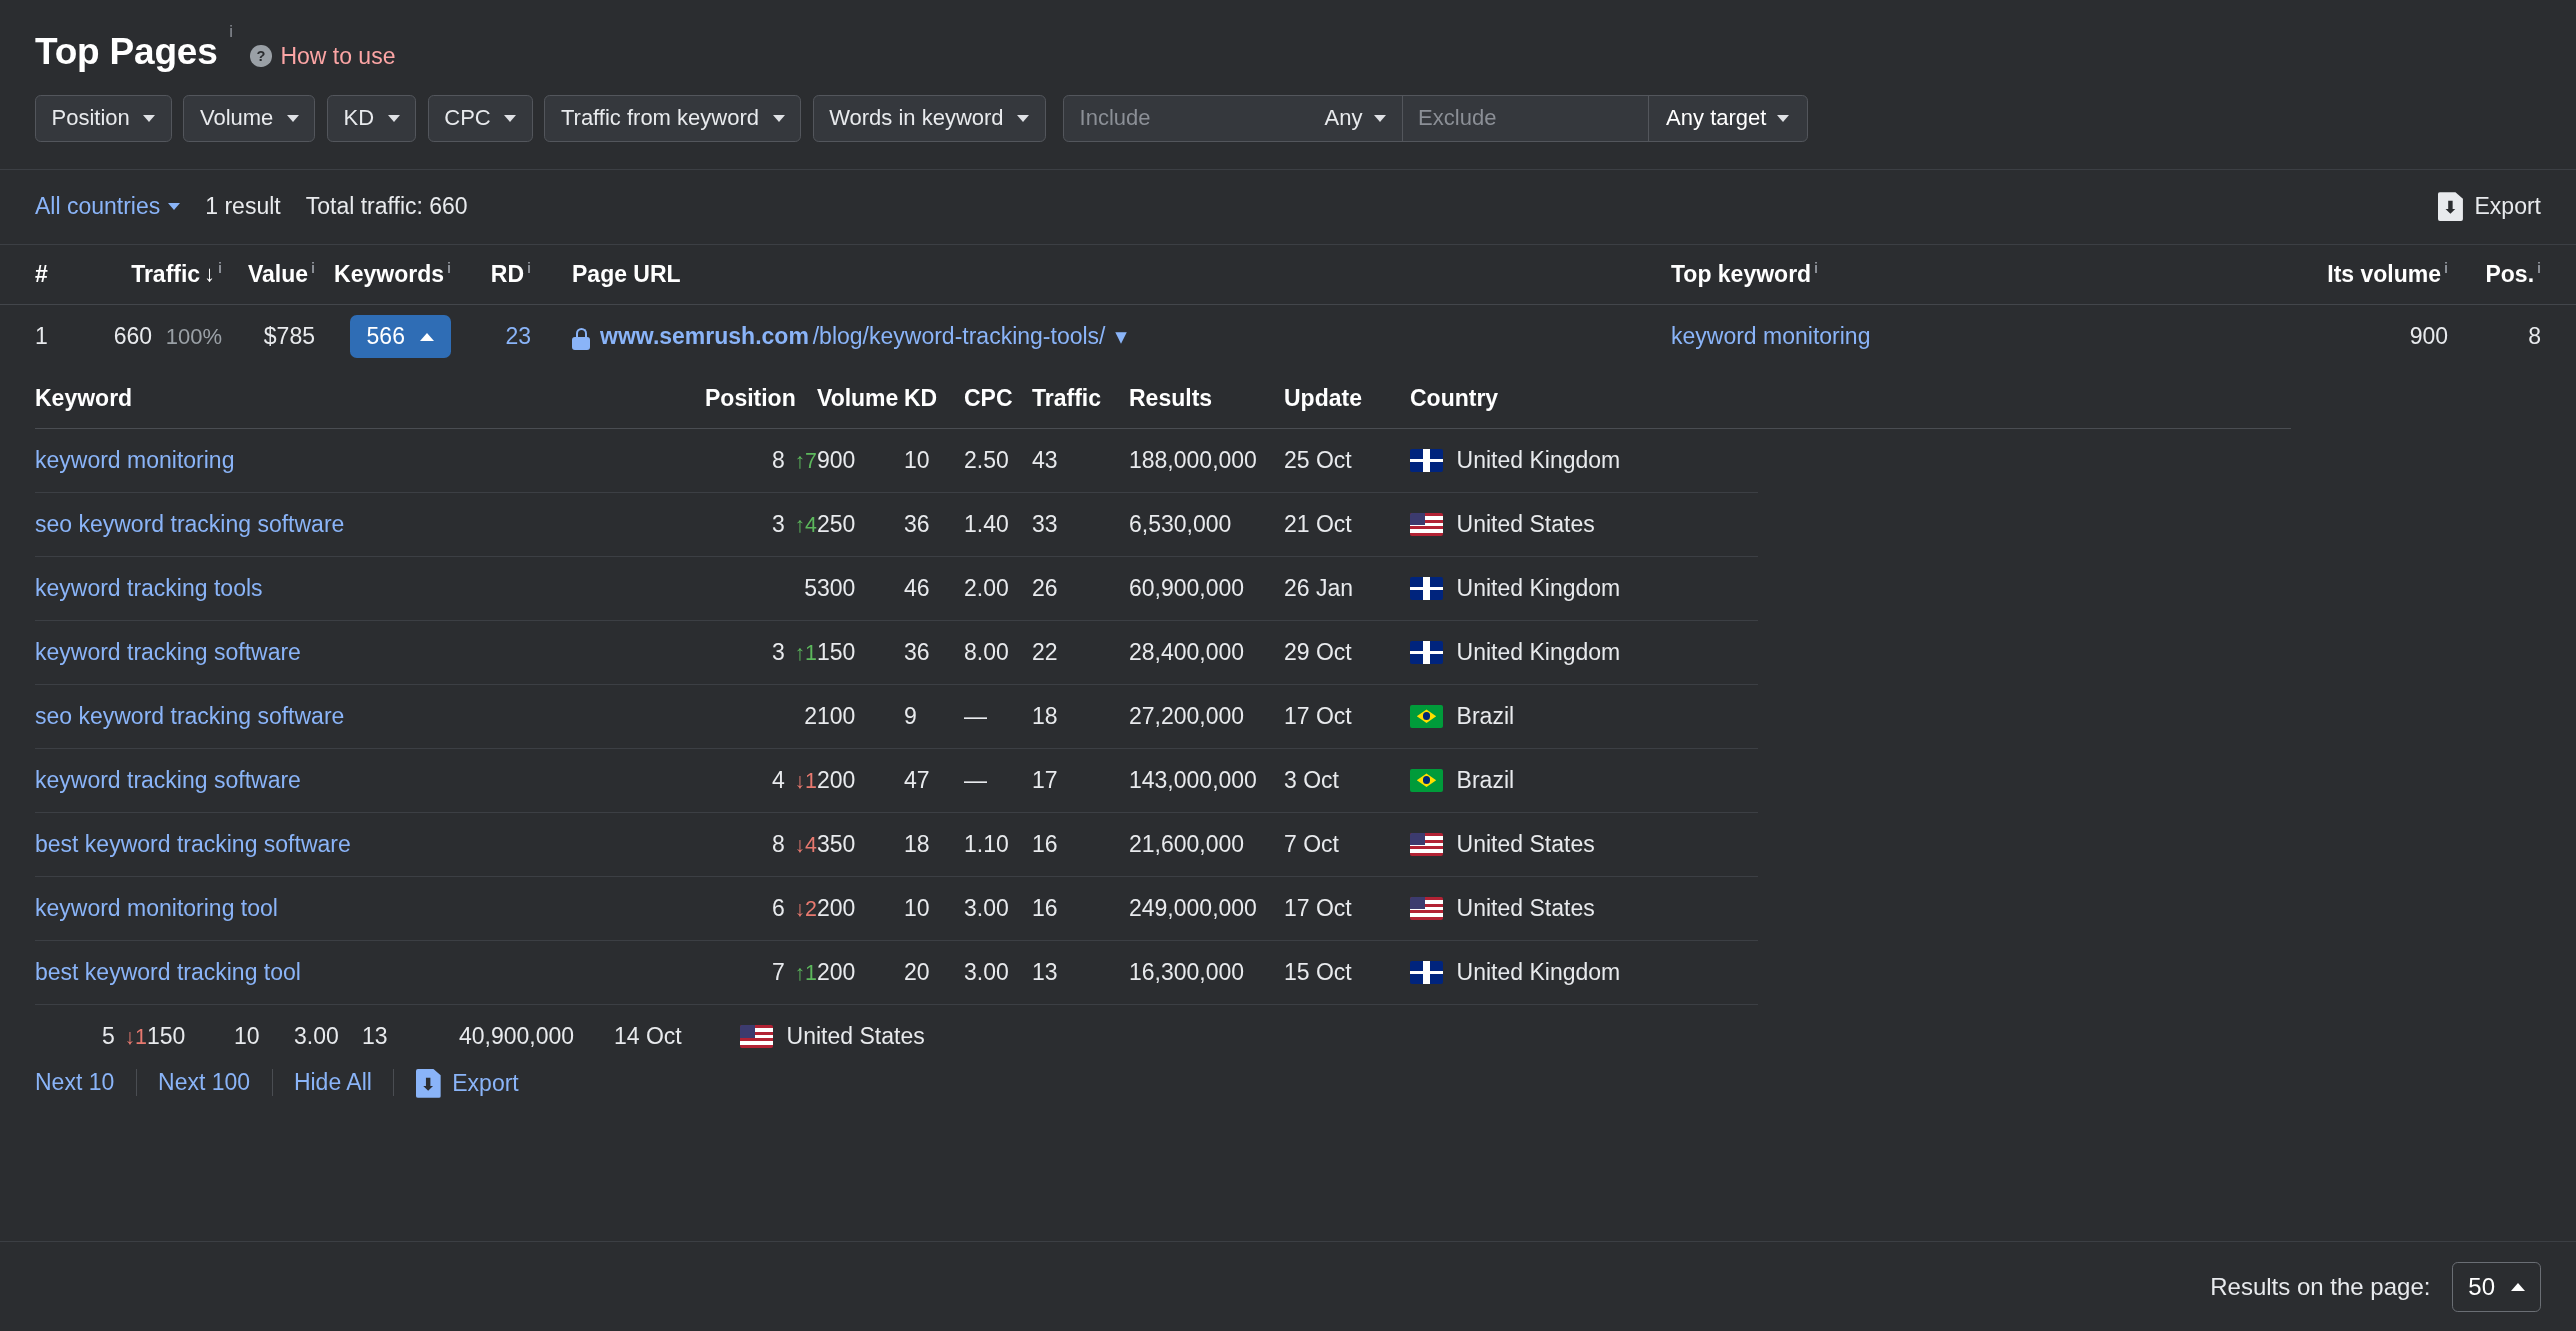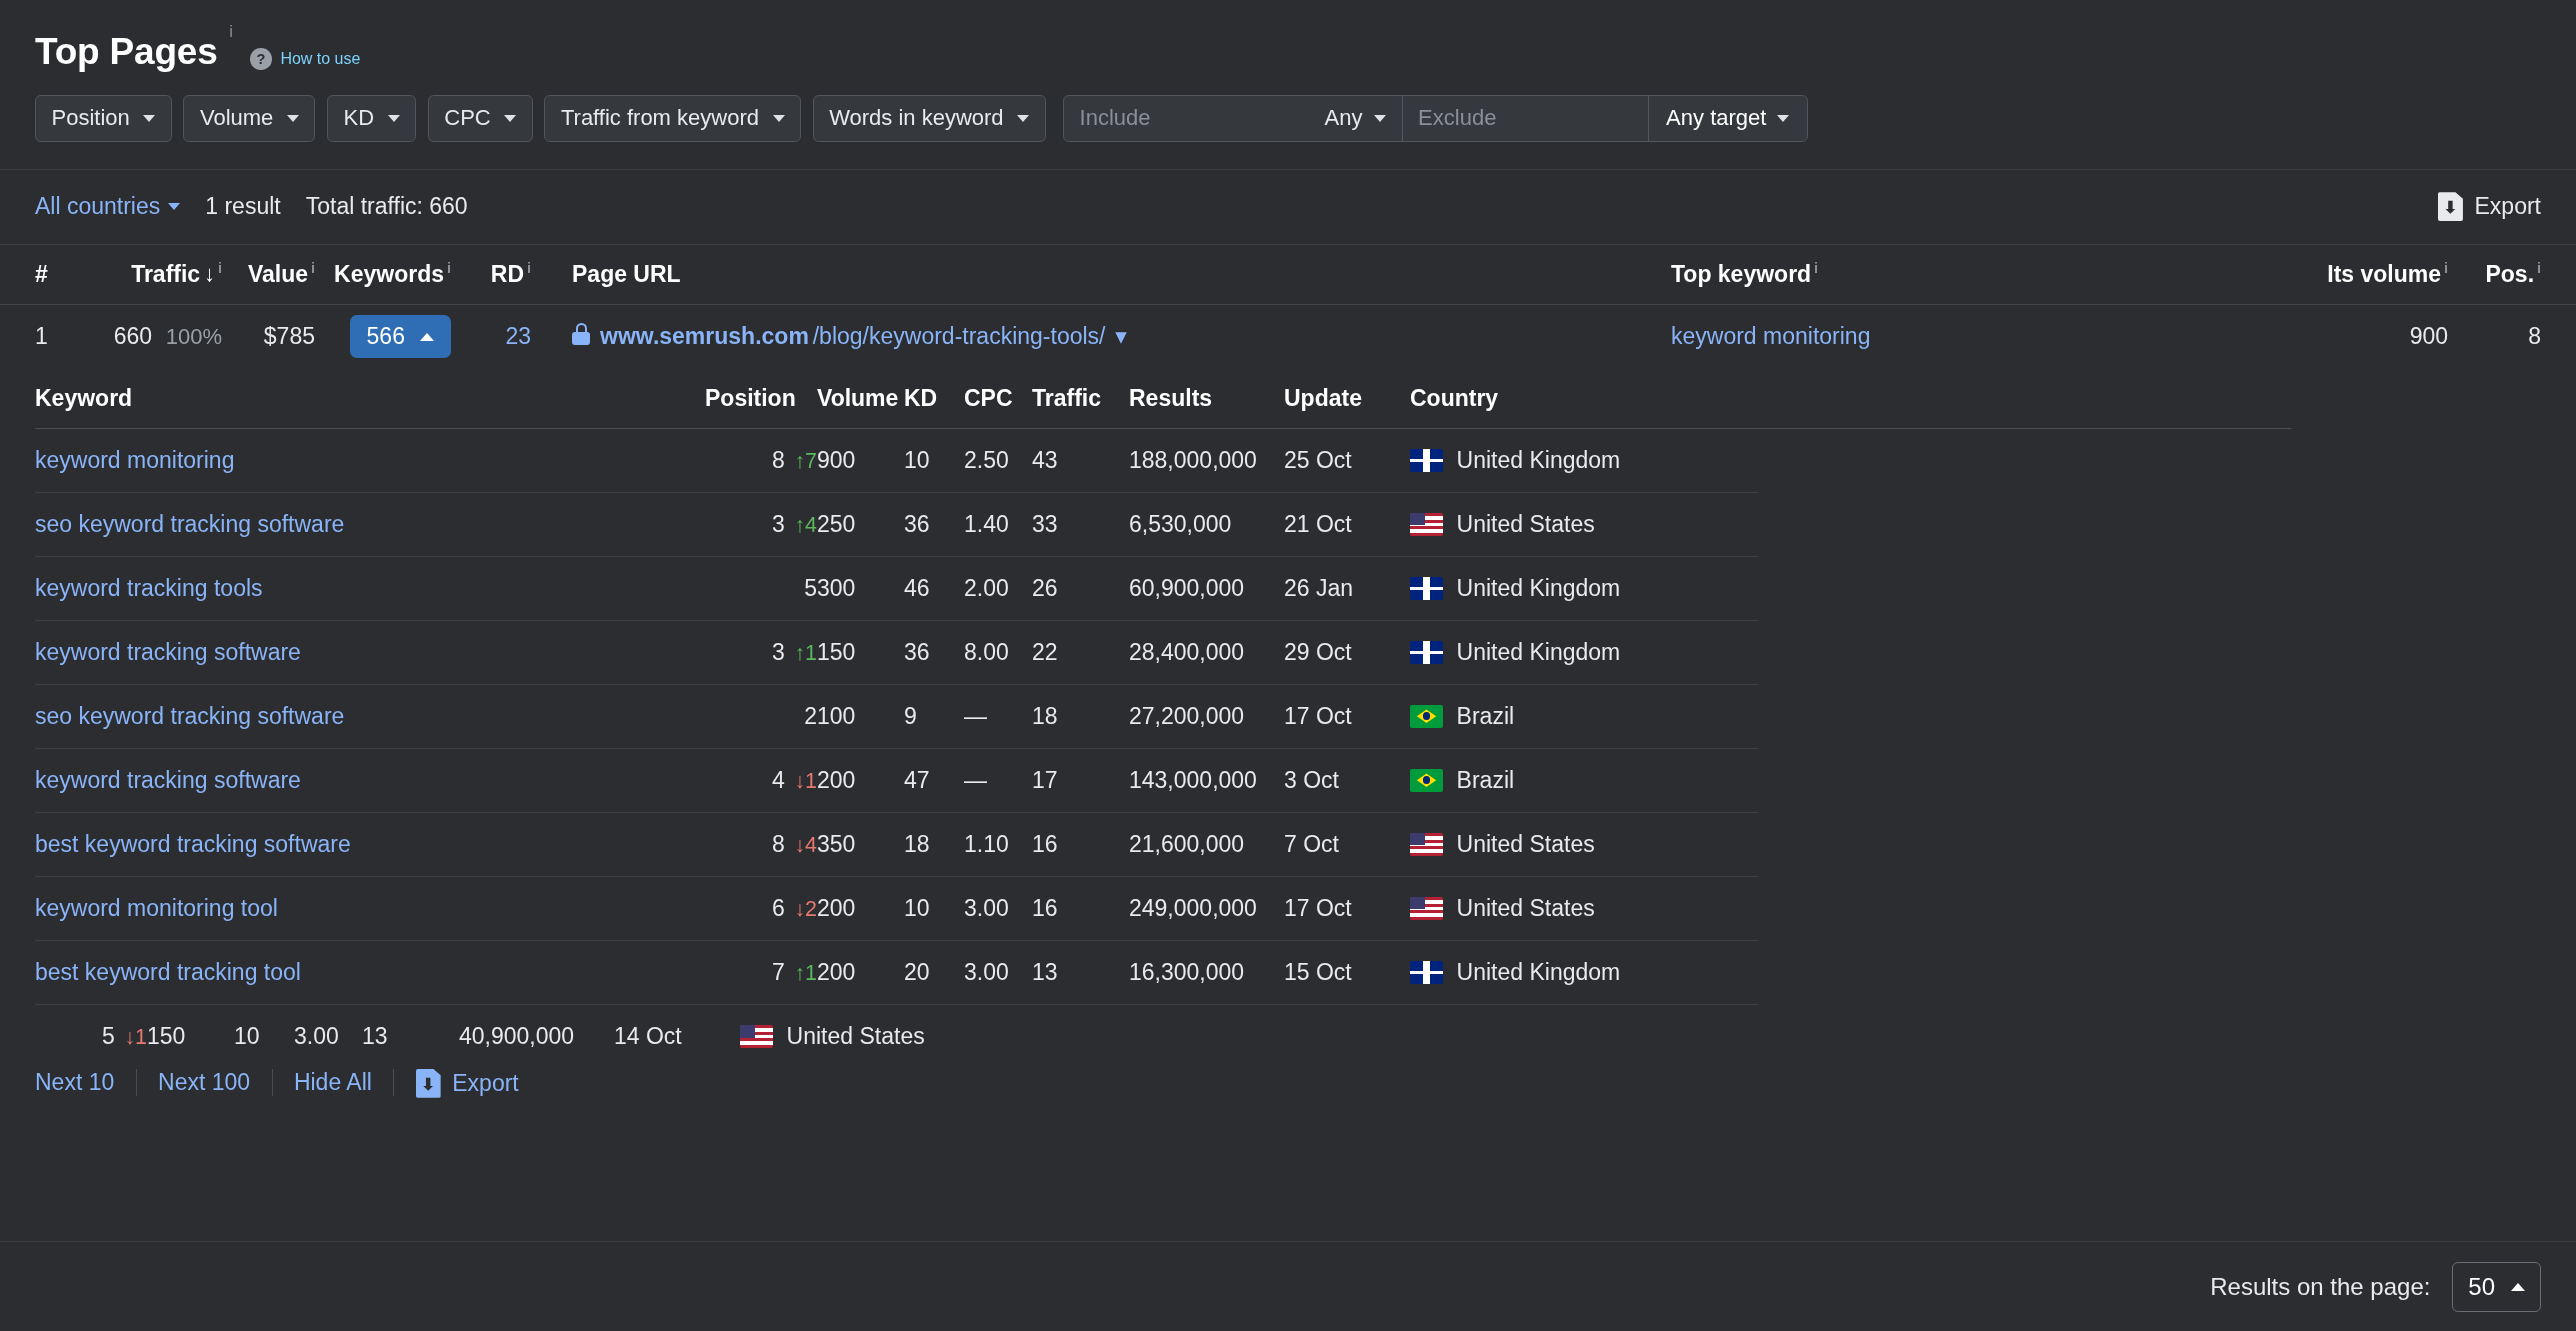"How to use" .howto-label { color: #7dd3fc -> #fca5a5; font-size: 16px -> 23px }
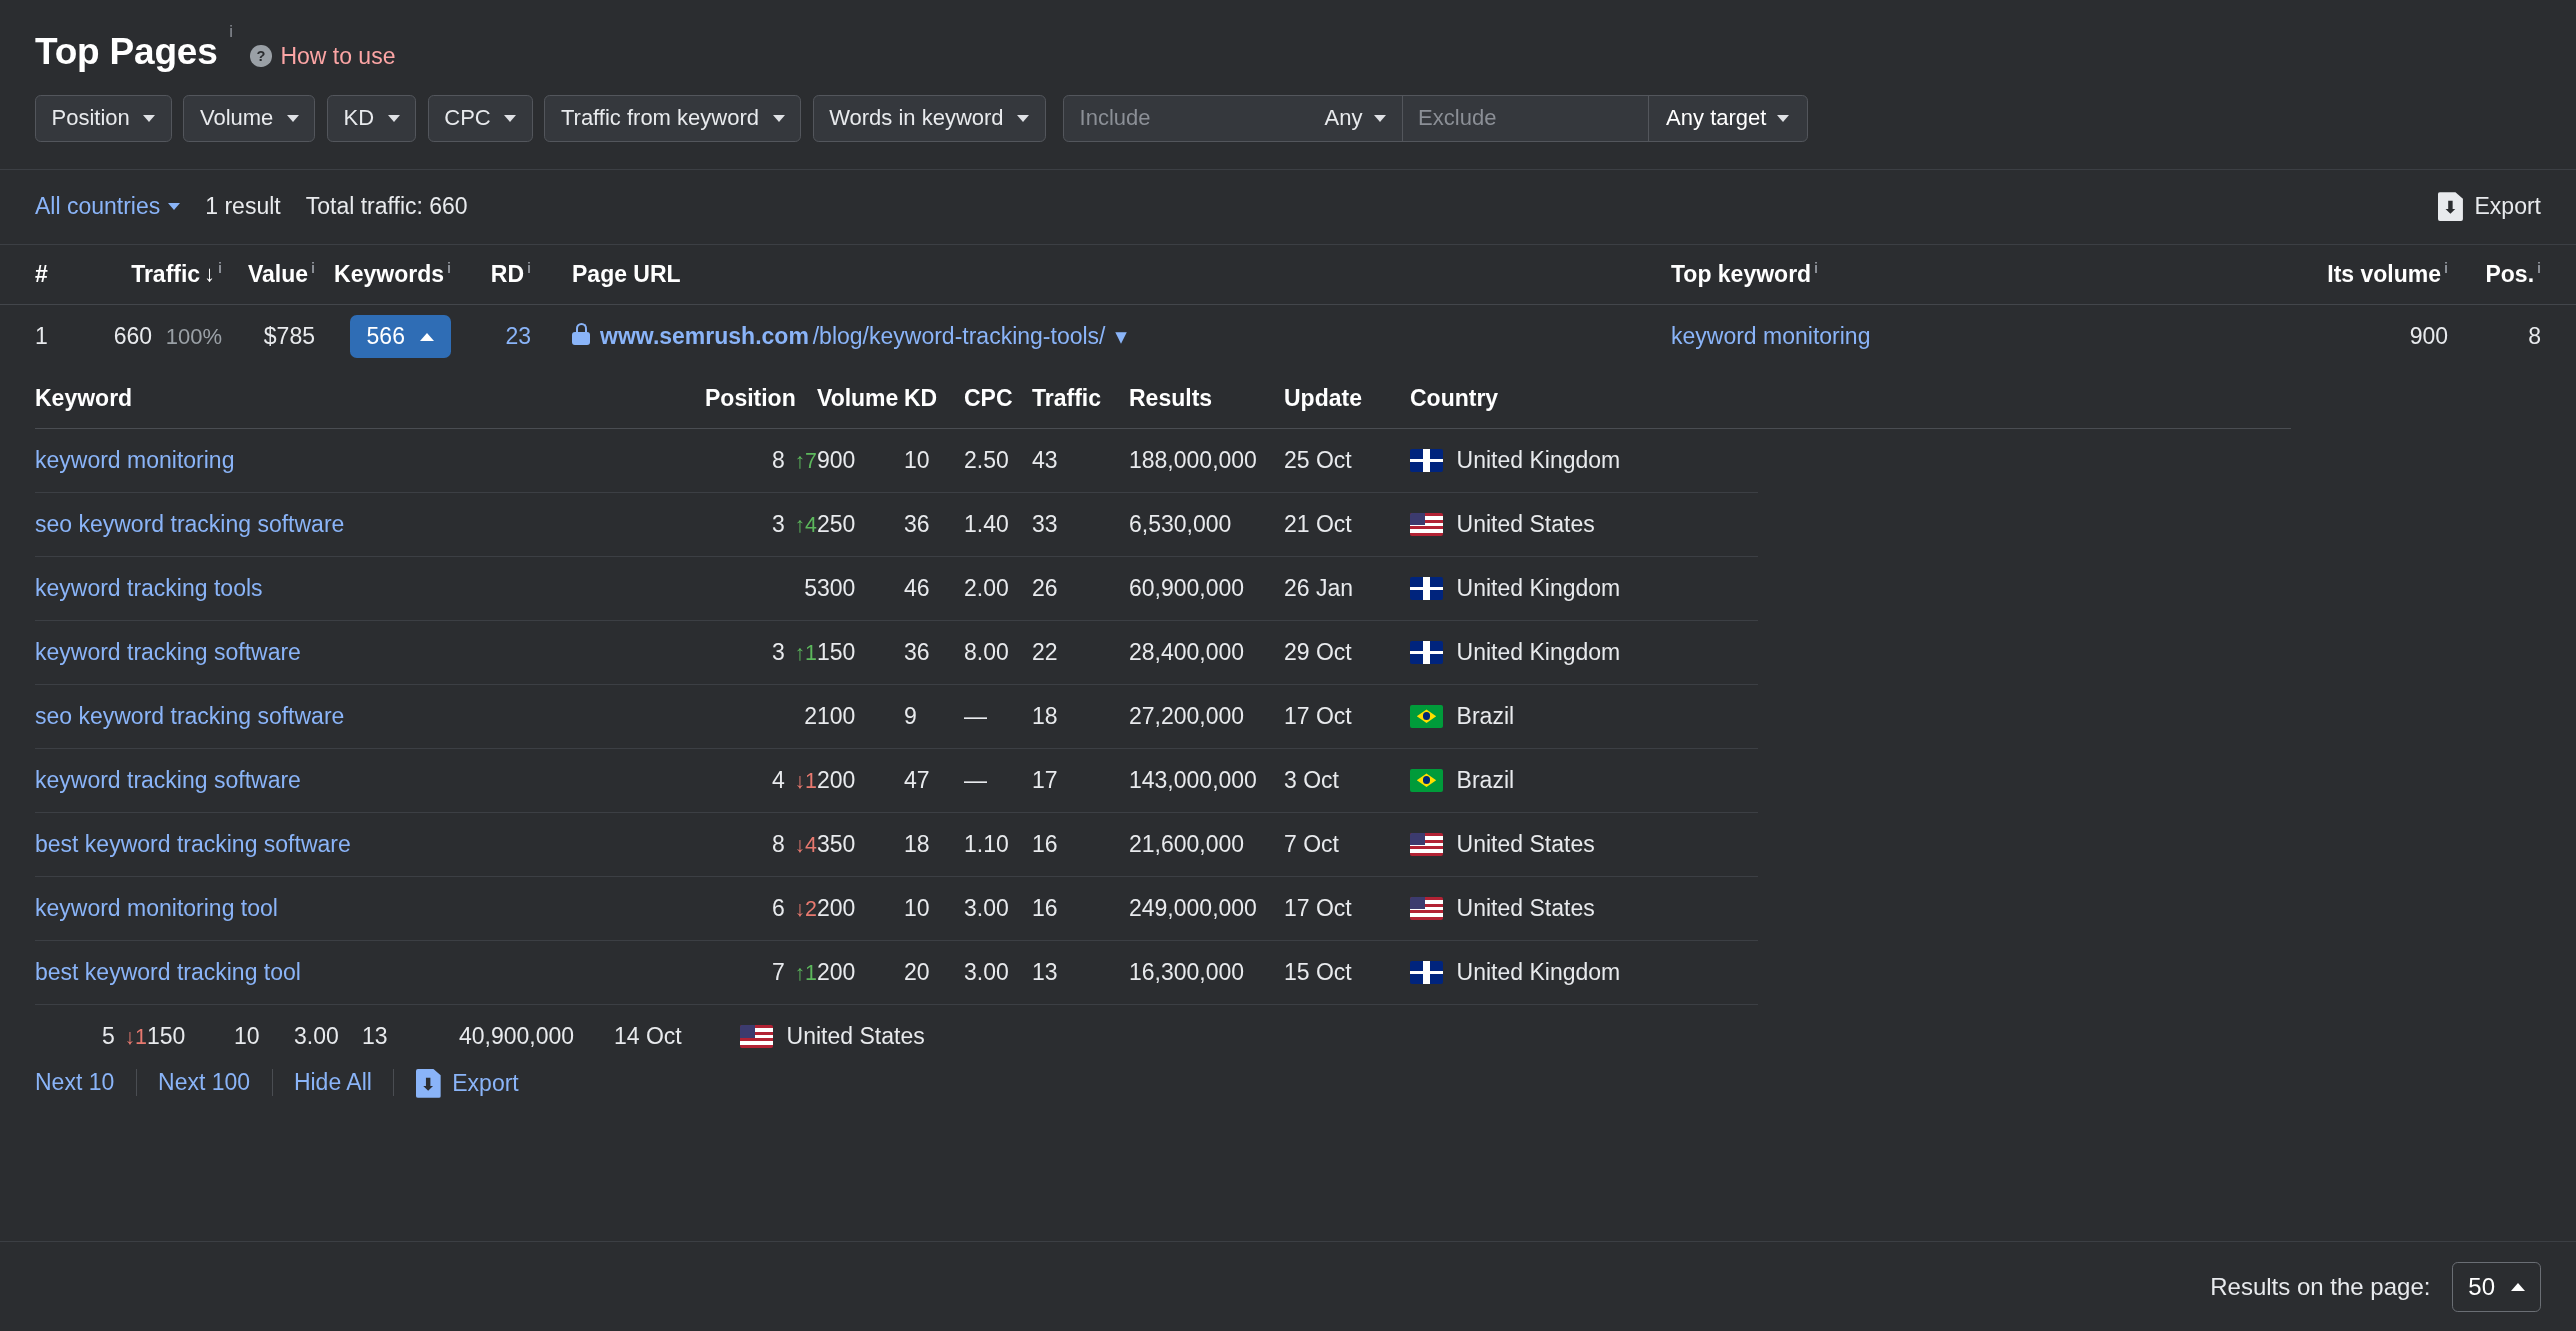"www.semrush.com" .url-cell { align-items: flex-start -> flex-end }
